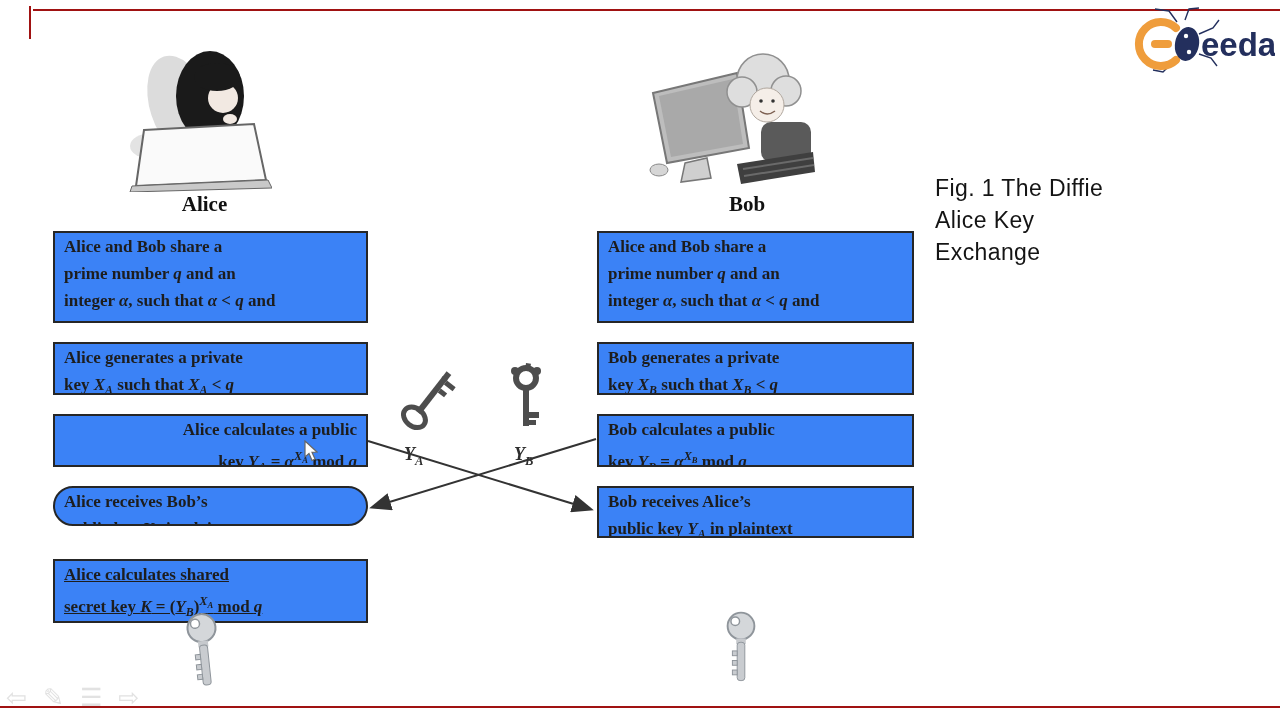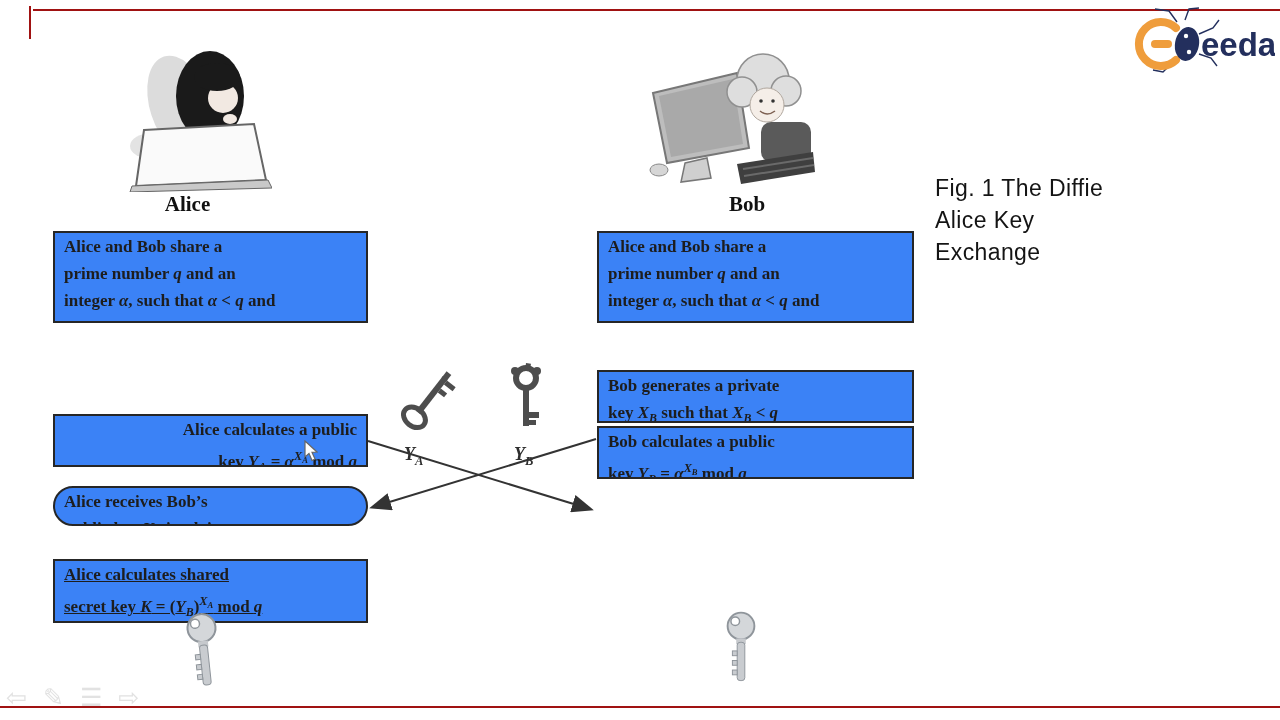"Alice" div.actor-title { left: 130px -> 147px }
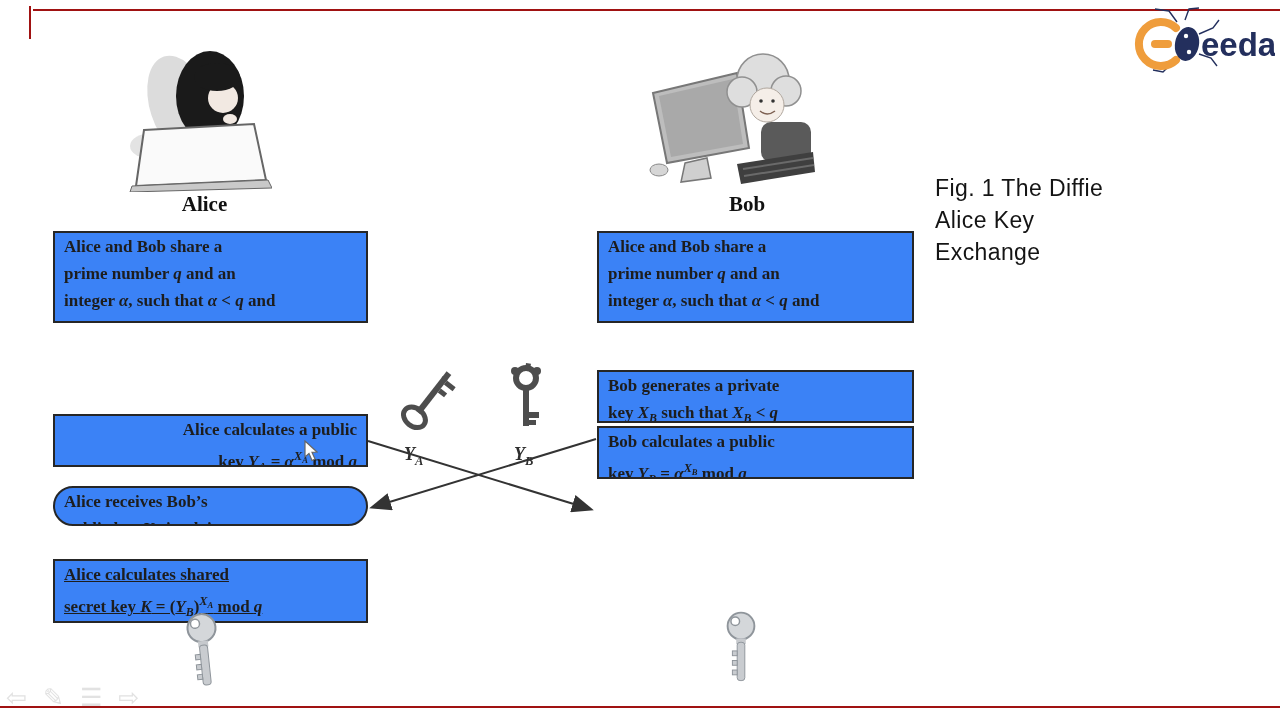"Alice generates a private" div.step-box { html: none -> <div>Alice generates a private<br>key <i>X<sub>A</sub></i> such that <i>X<sub>A</sub></i> &lt; <i>q</i></div> }
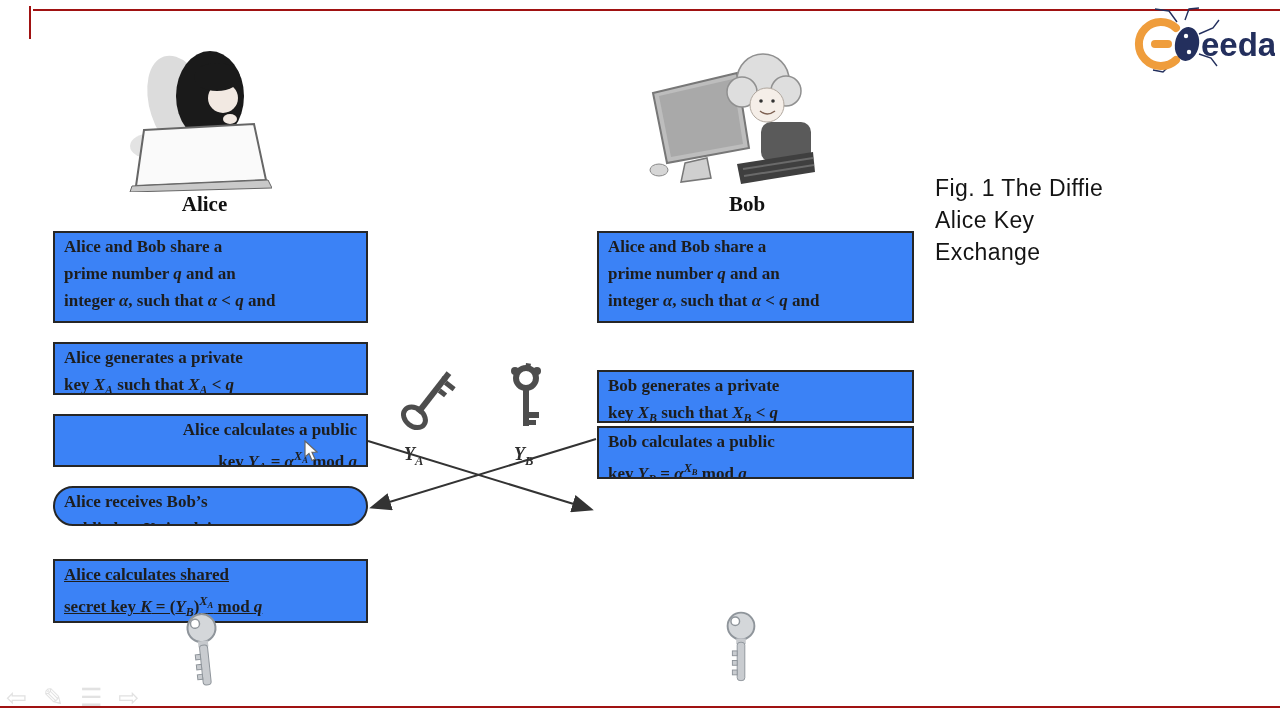"Bob generates a private" div.step-box { margin-top: 28px -> none }
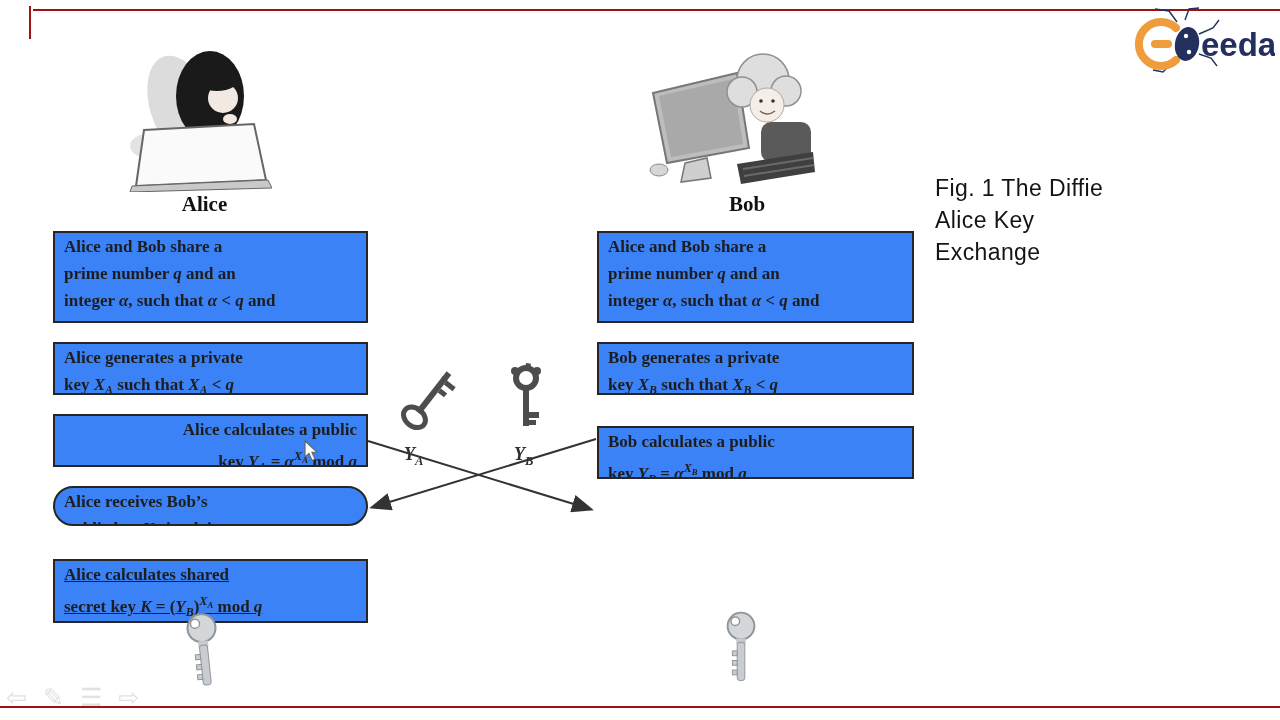"Bob calculates a public" div.step-box { margin-top: 12px -> none }
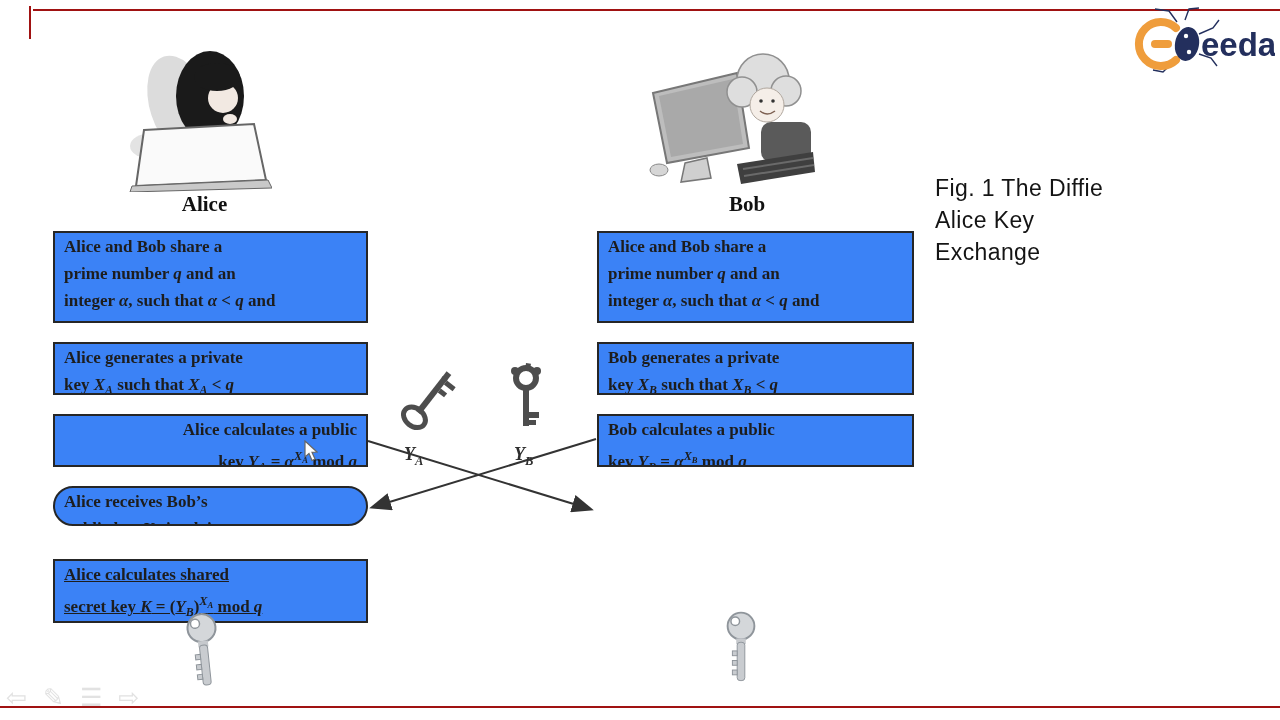"Bob receives Alice’s" div.step-box { html: none -> <div>Bob receives Alice’s<br>public key <i>Y<sub>A</sub></i> in plaintext</div> }
